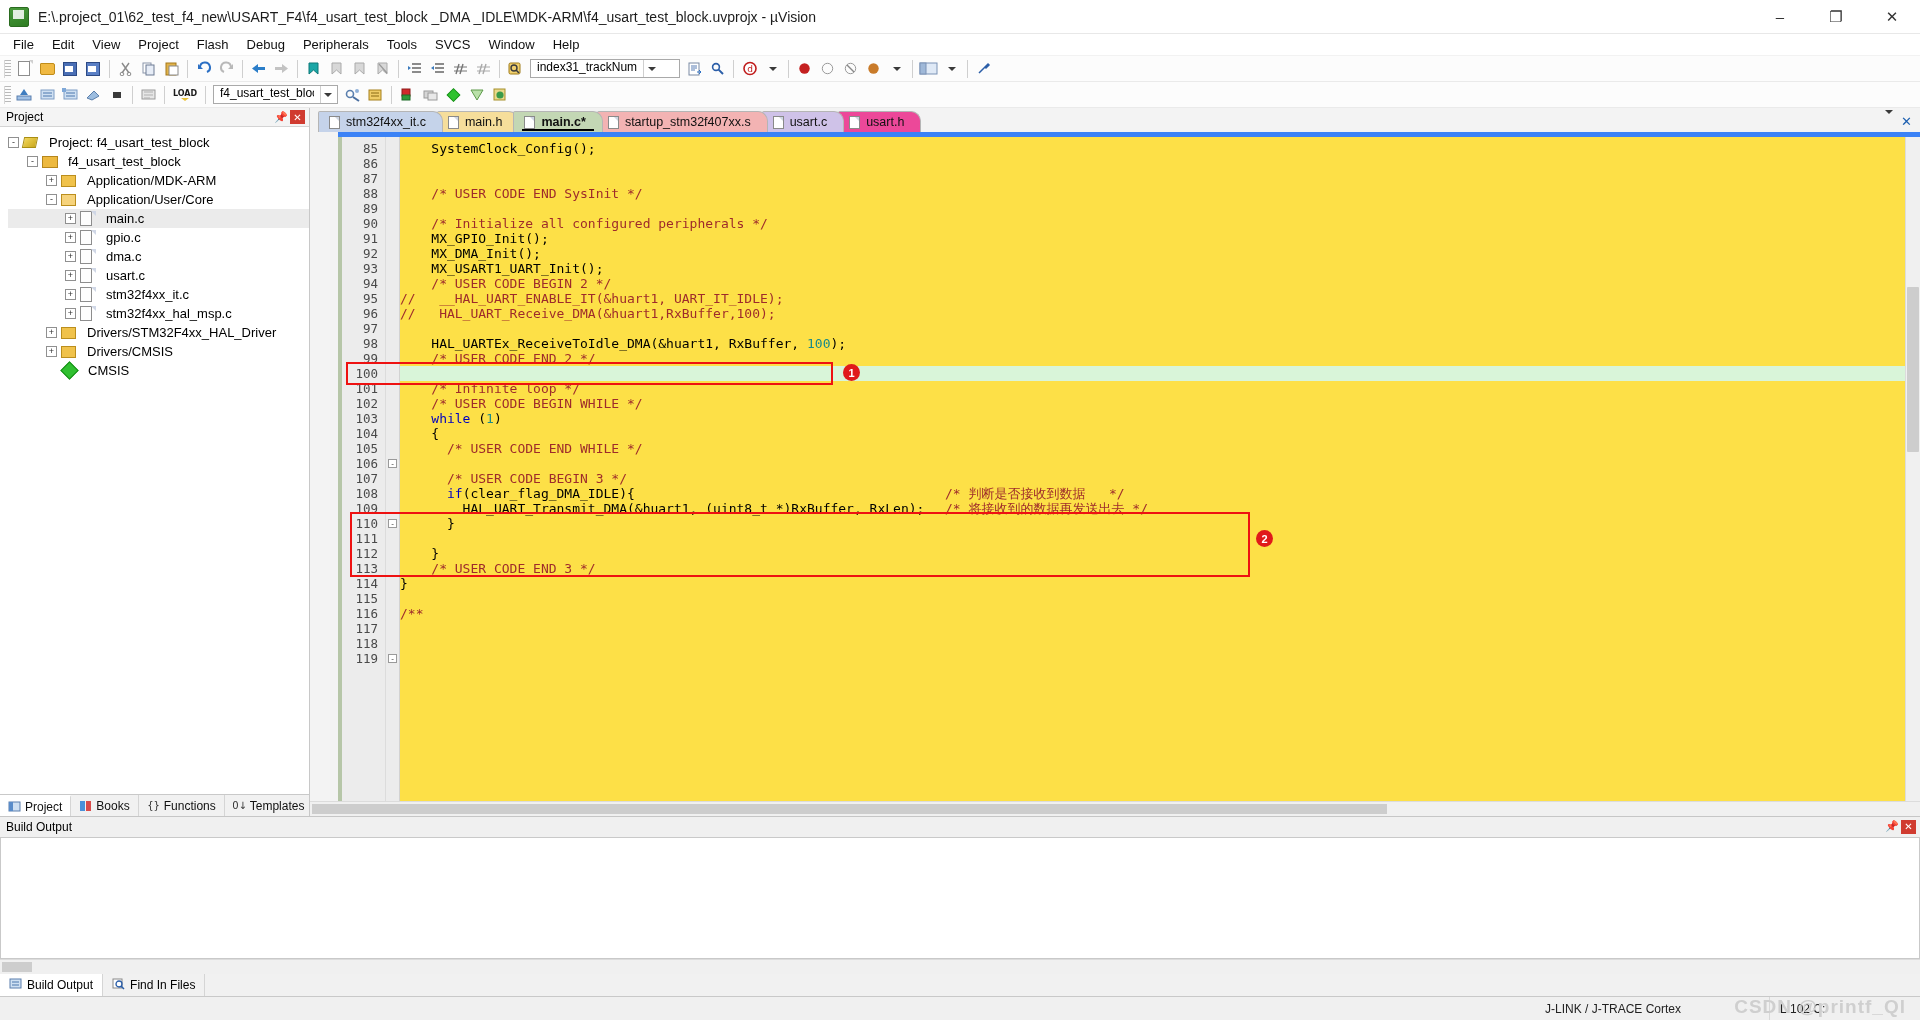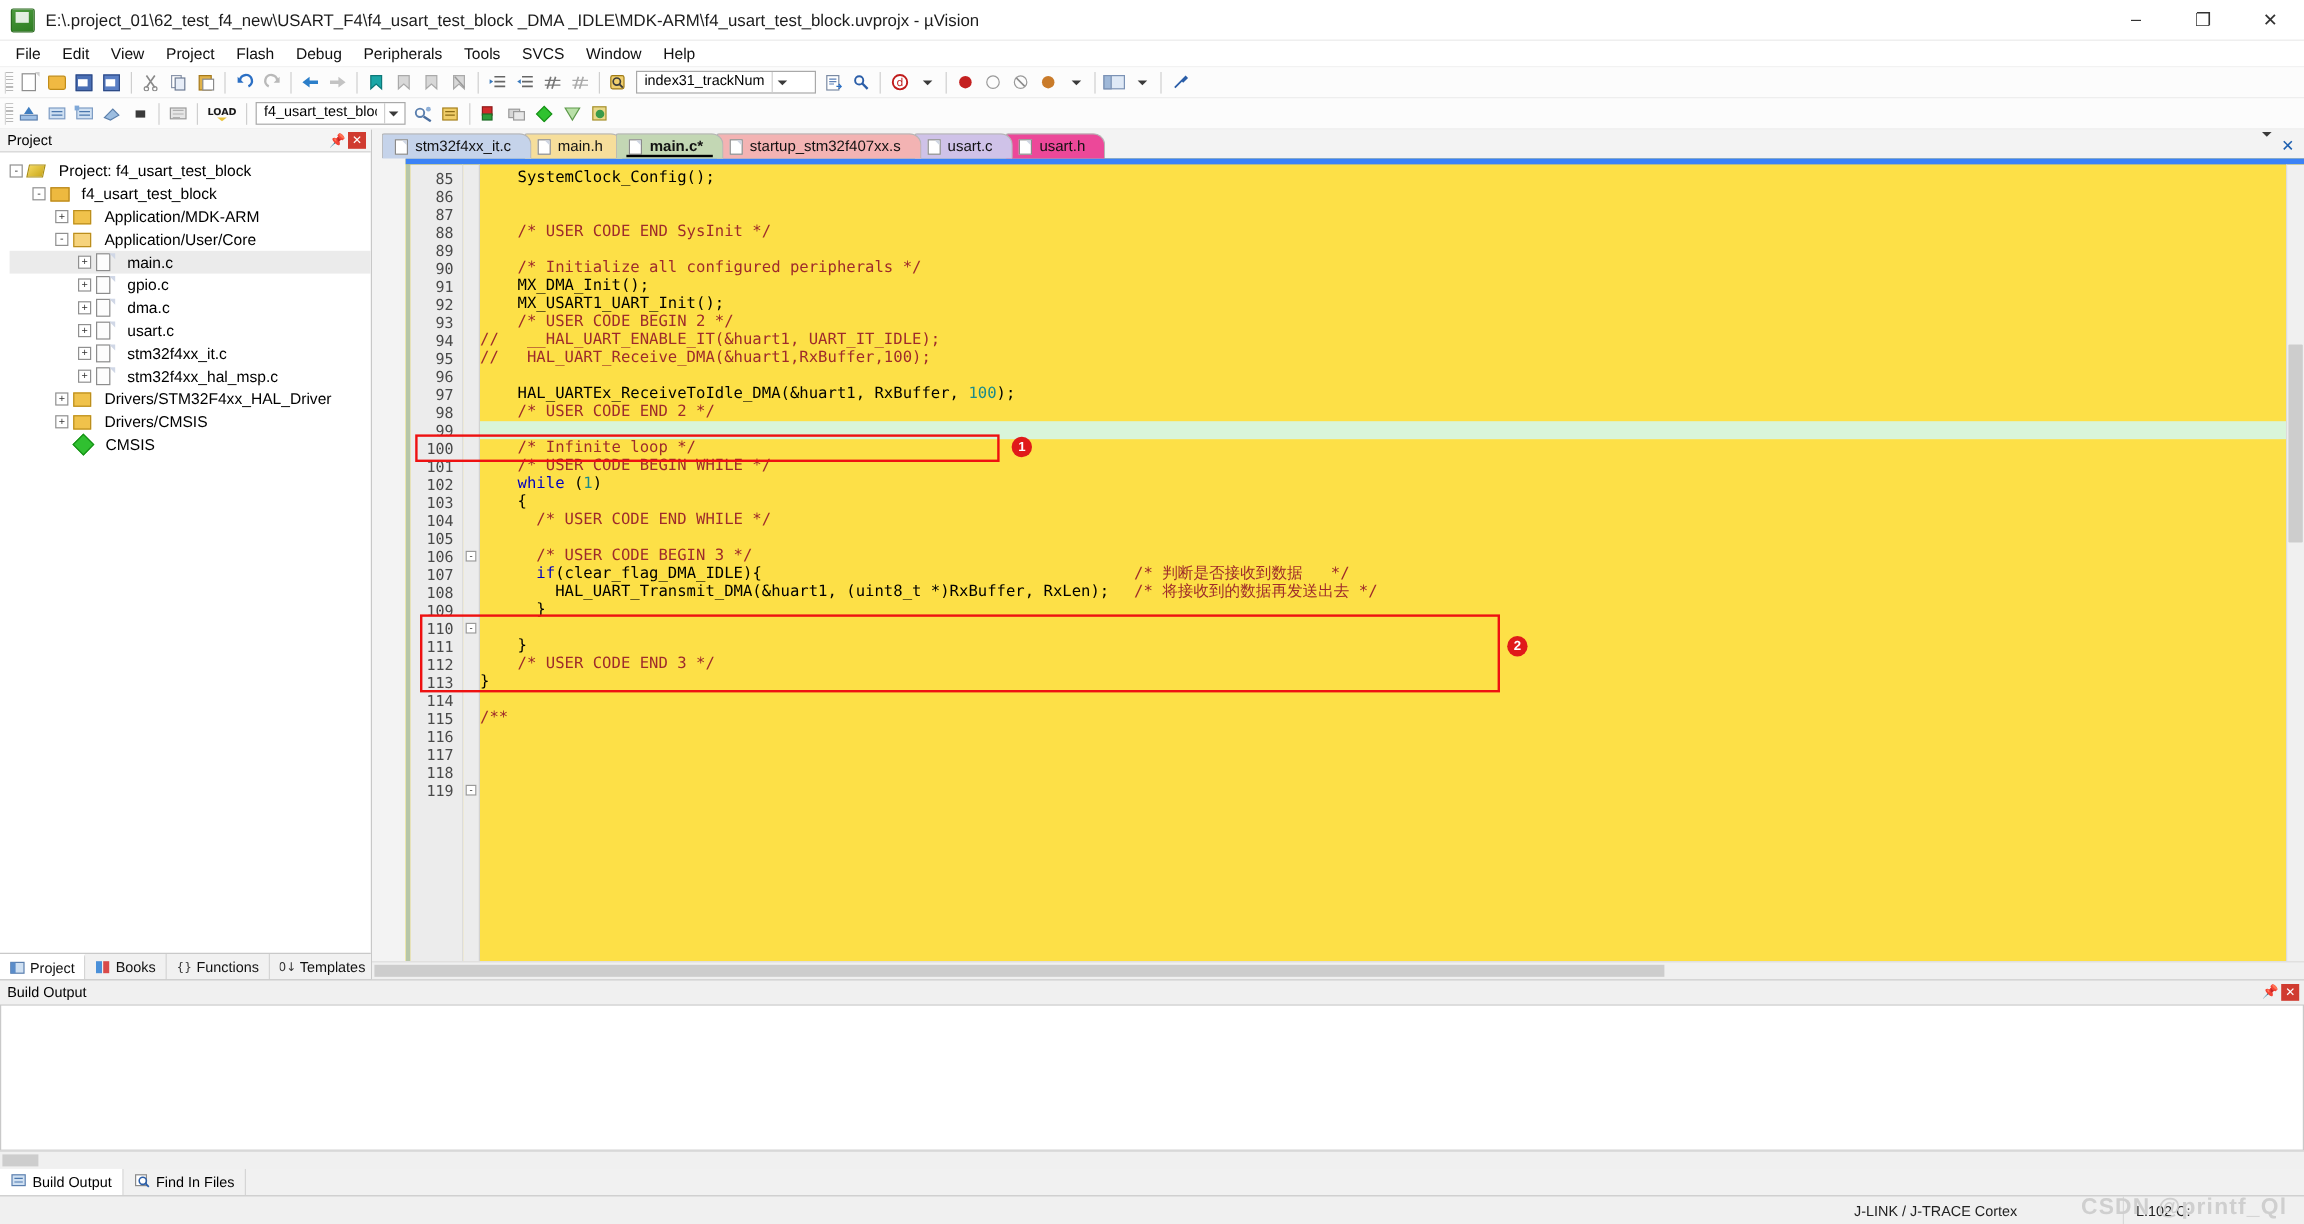"MX_GPIO_Init();" div.ln { html: none -> <div><span> MX_GPIO_Init();</span></div> }
